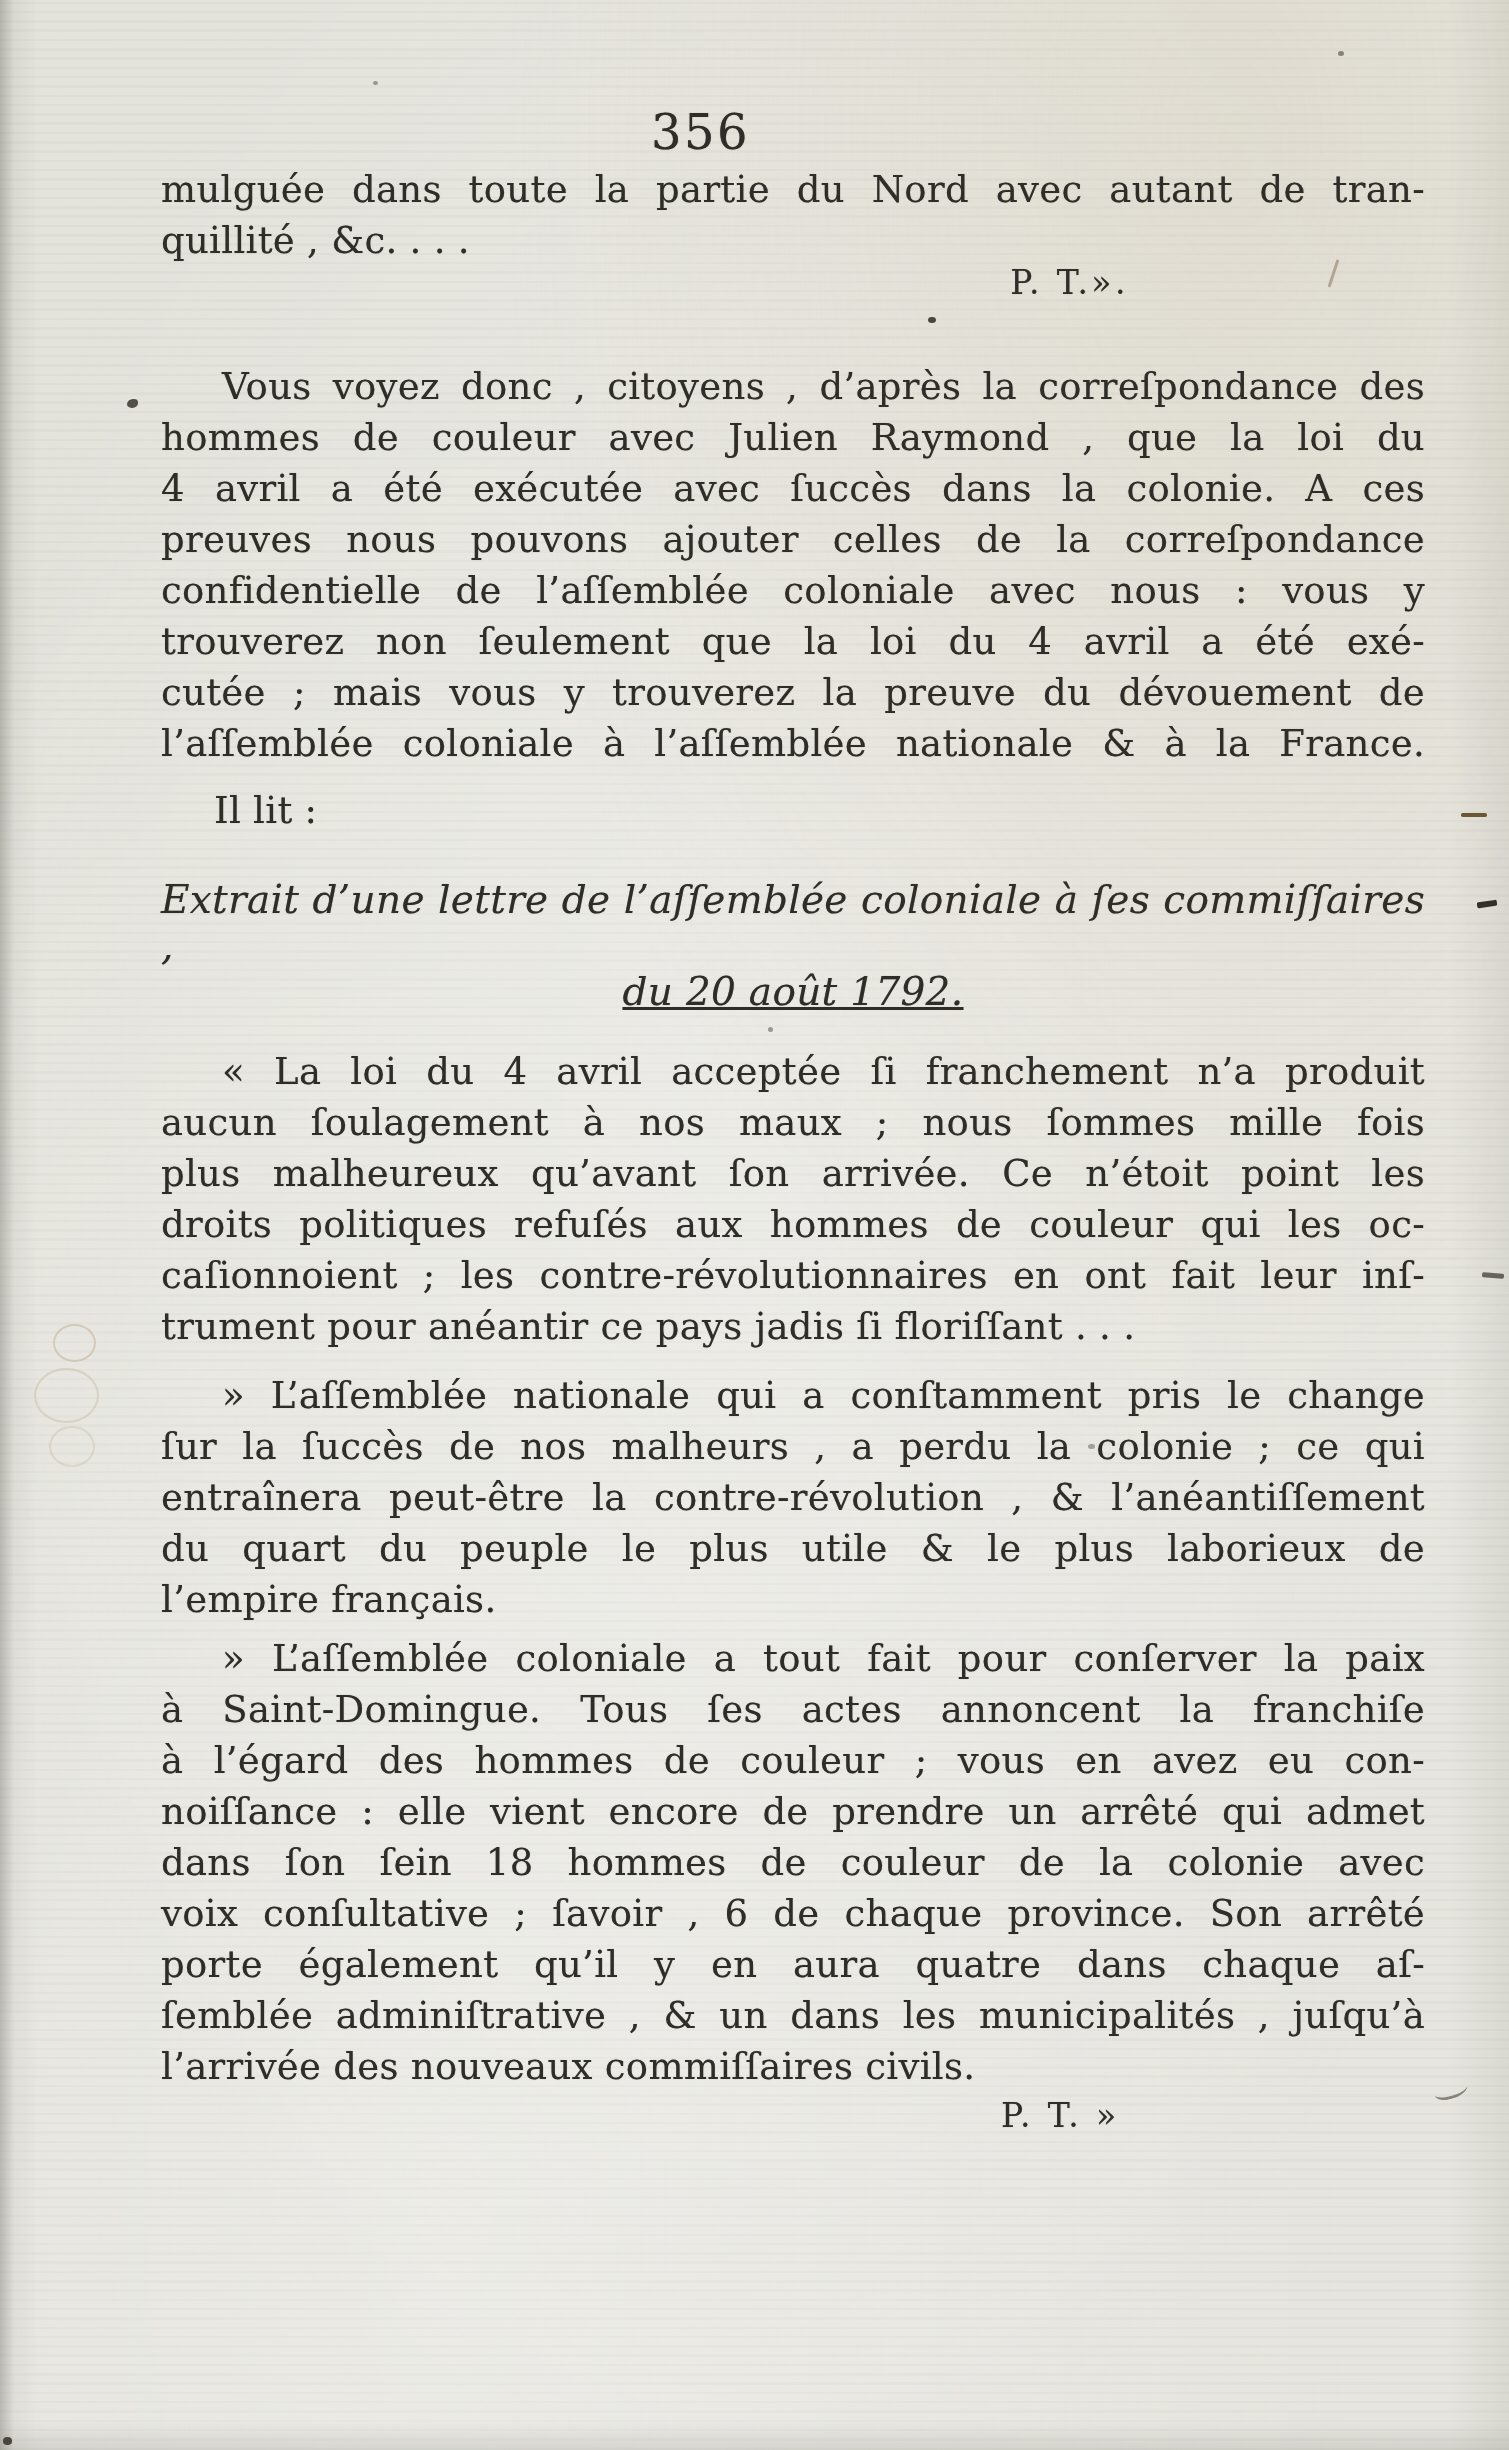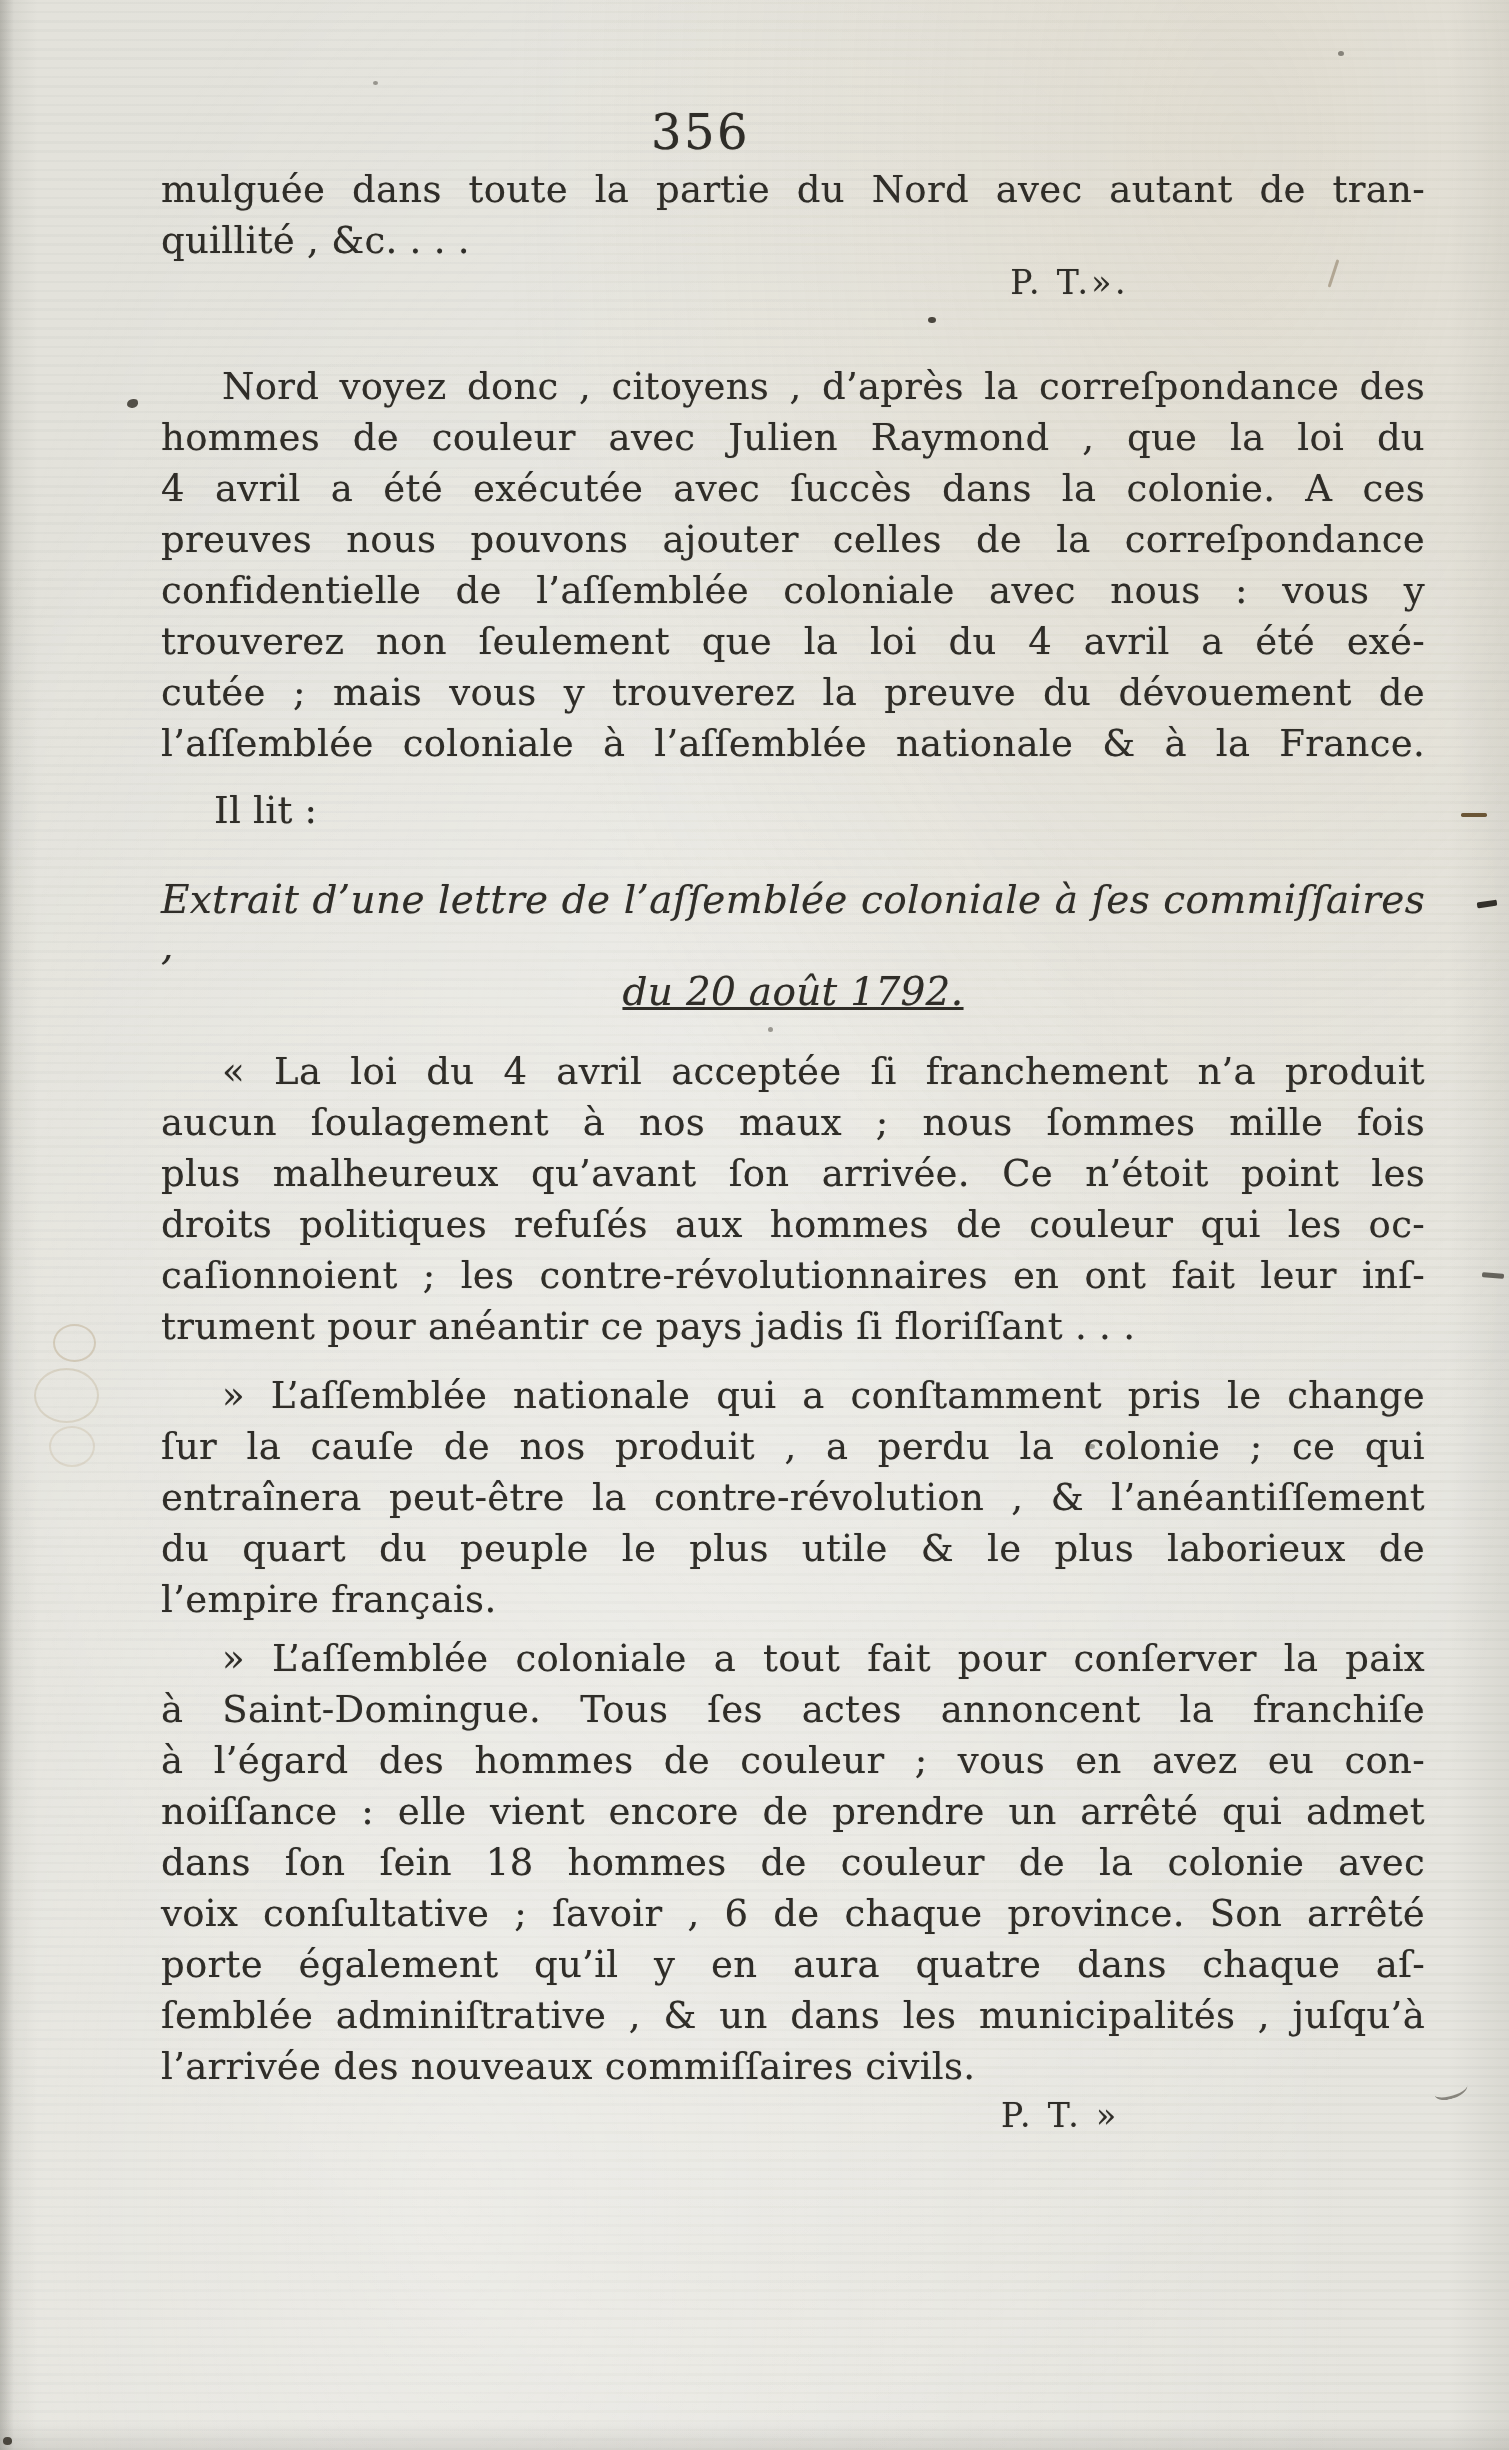"Nord voyez donc , citoyens" div.line { text: Nord -> Vous }
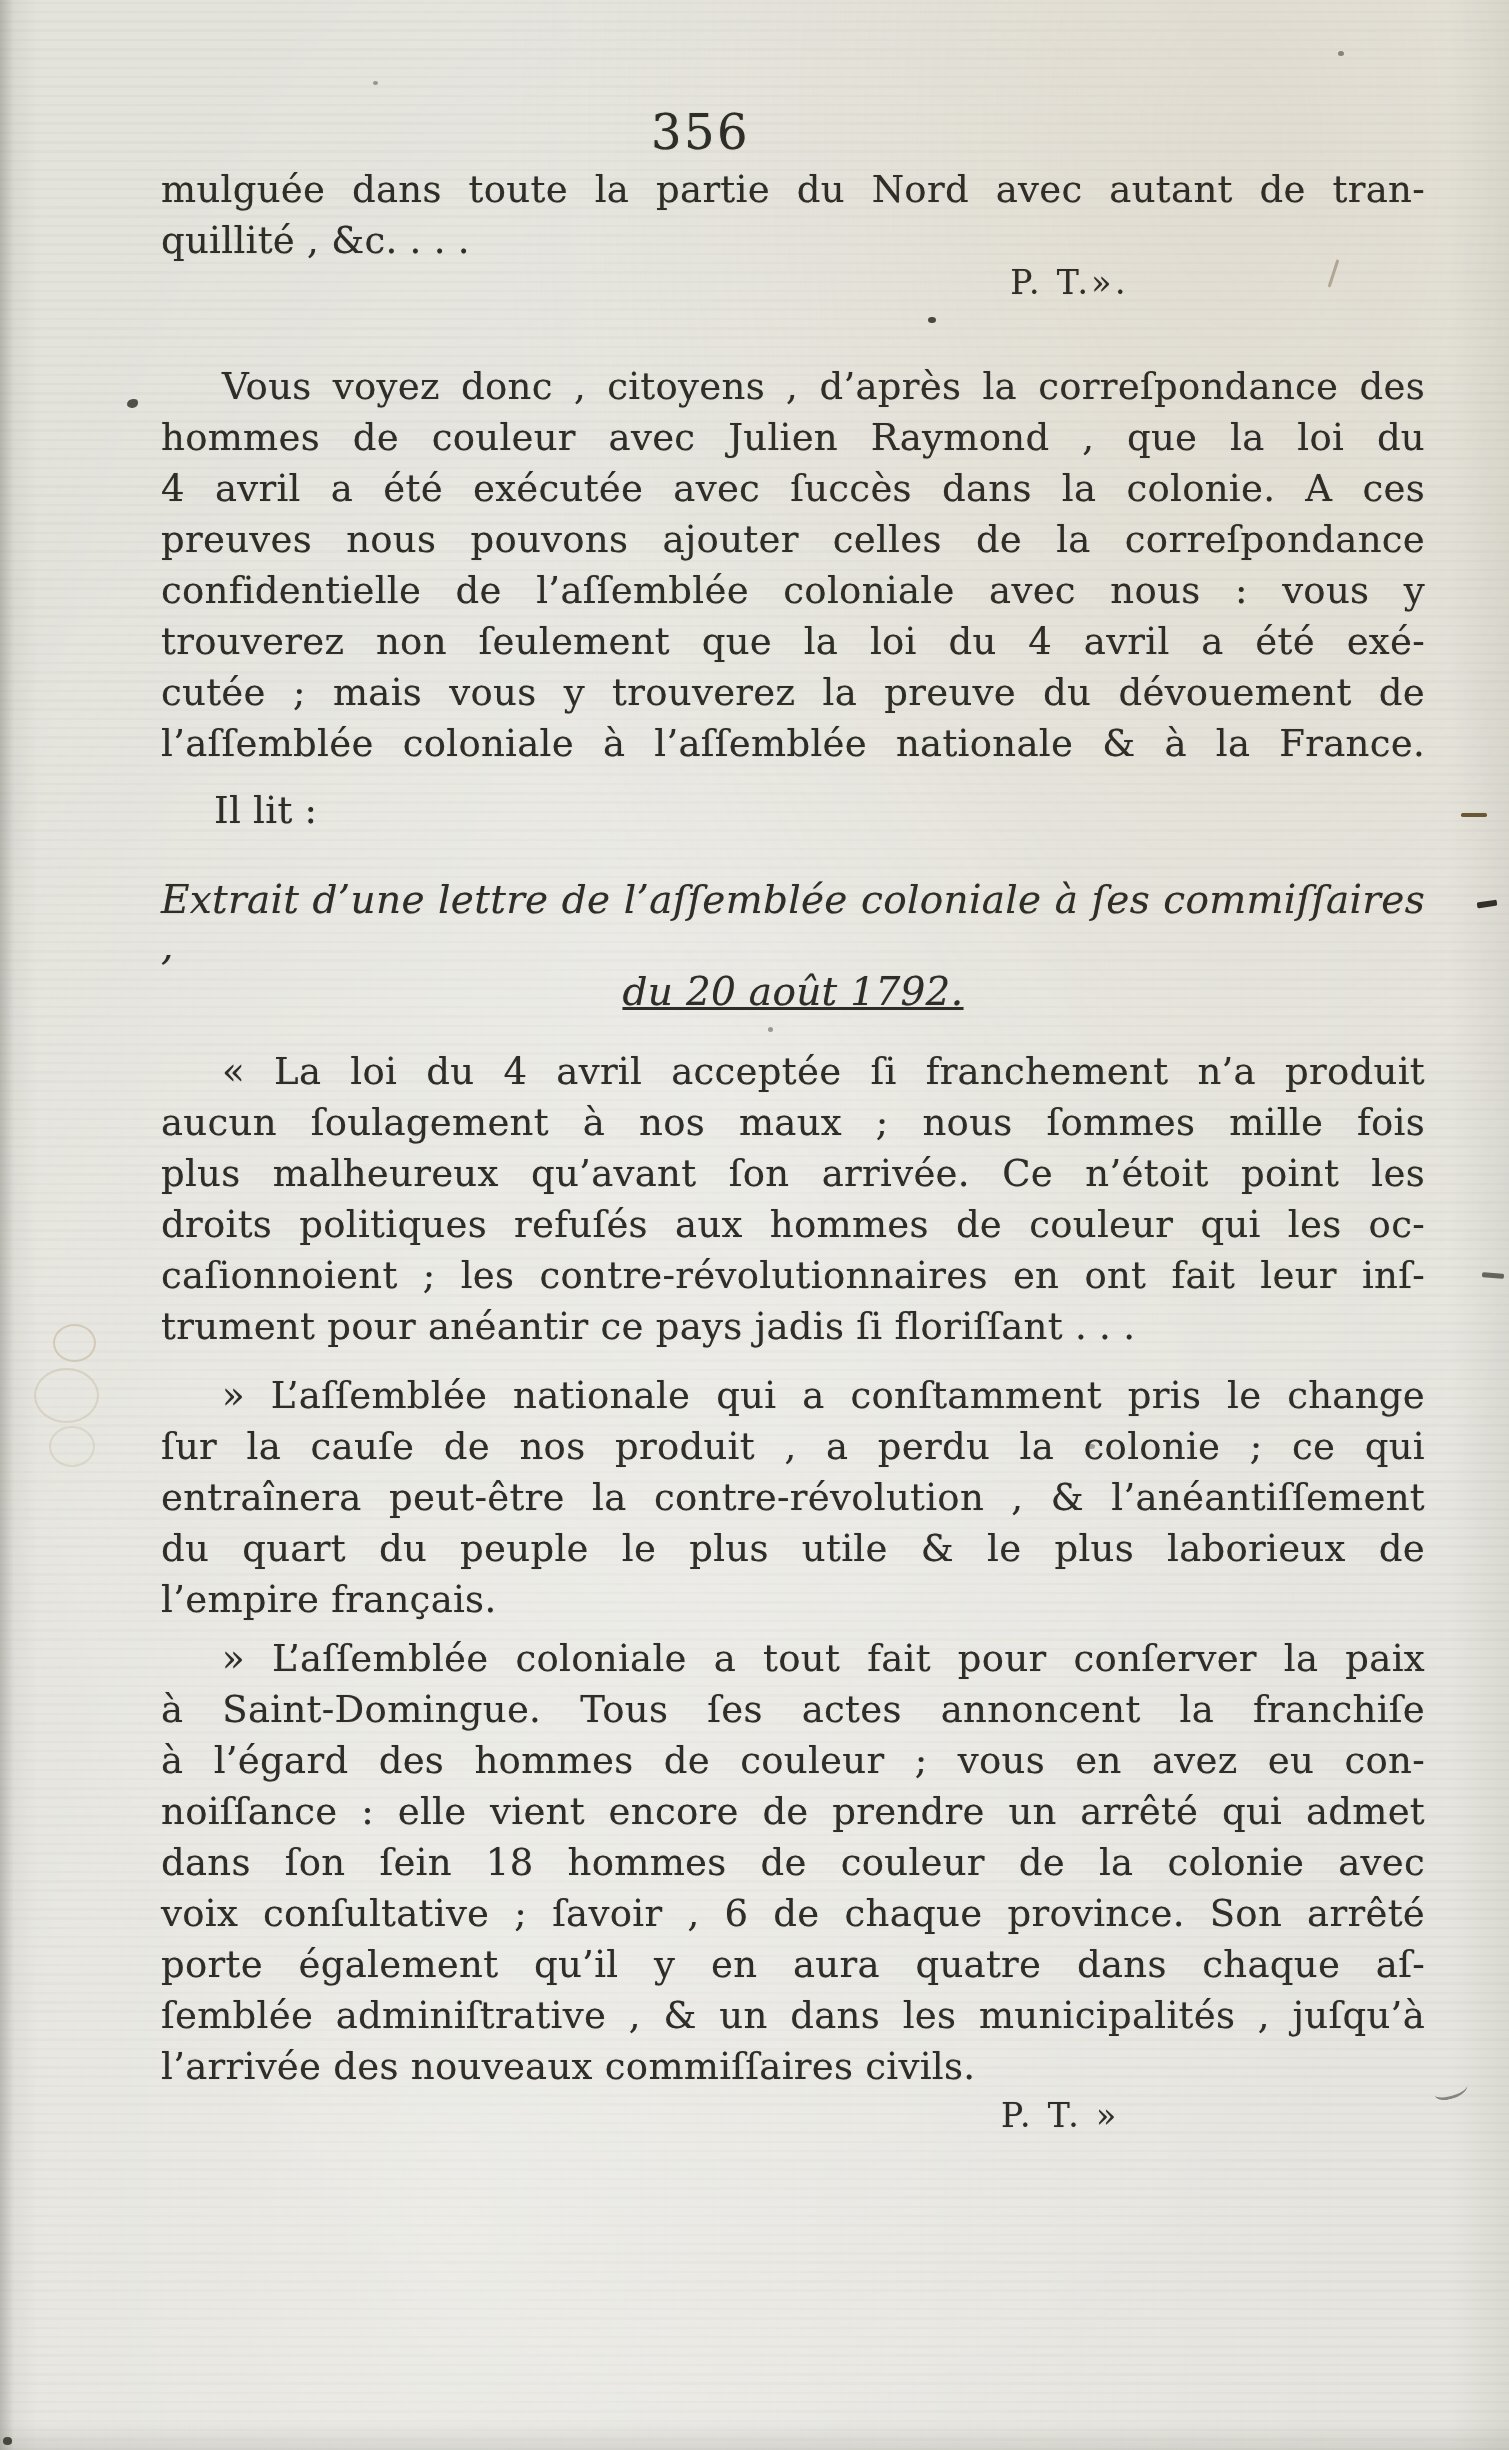"ſur la cauſe de nos" div.line { text: cauſe de nos produit -> ſuccès de nos malheurs }
